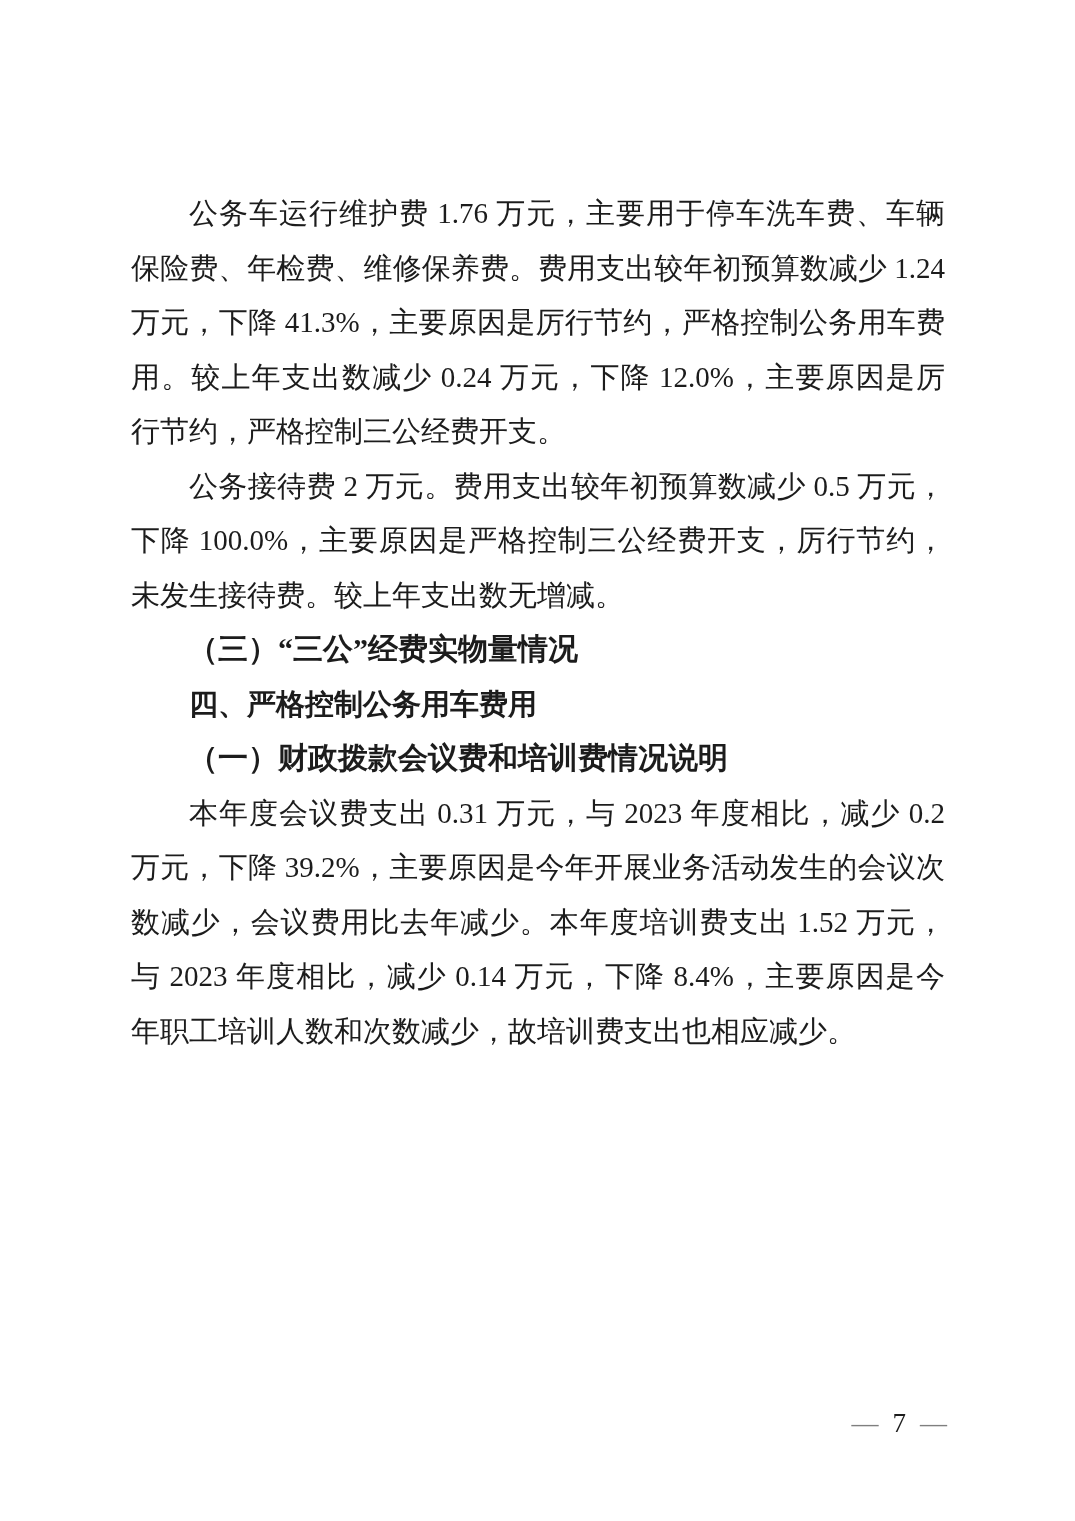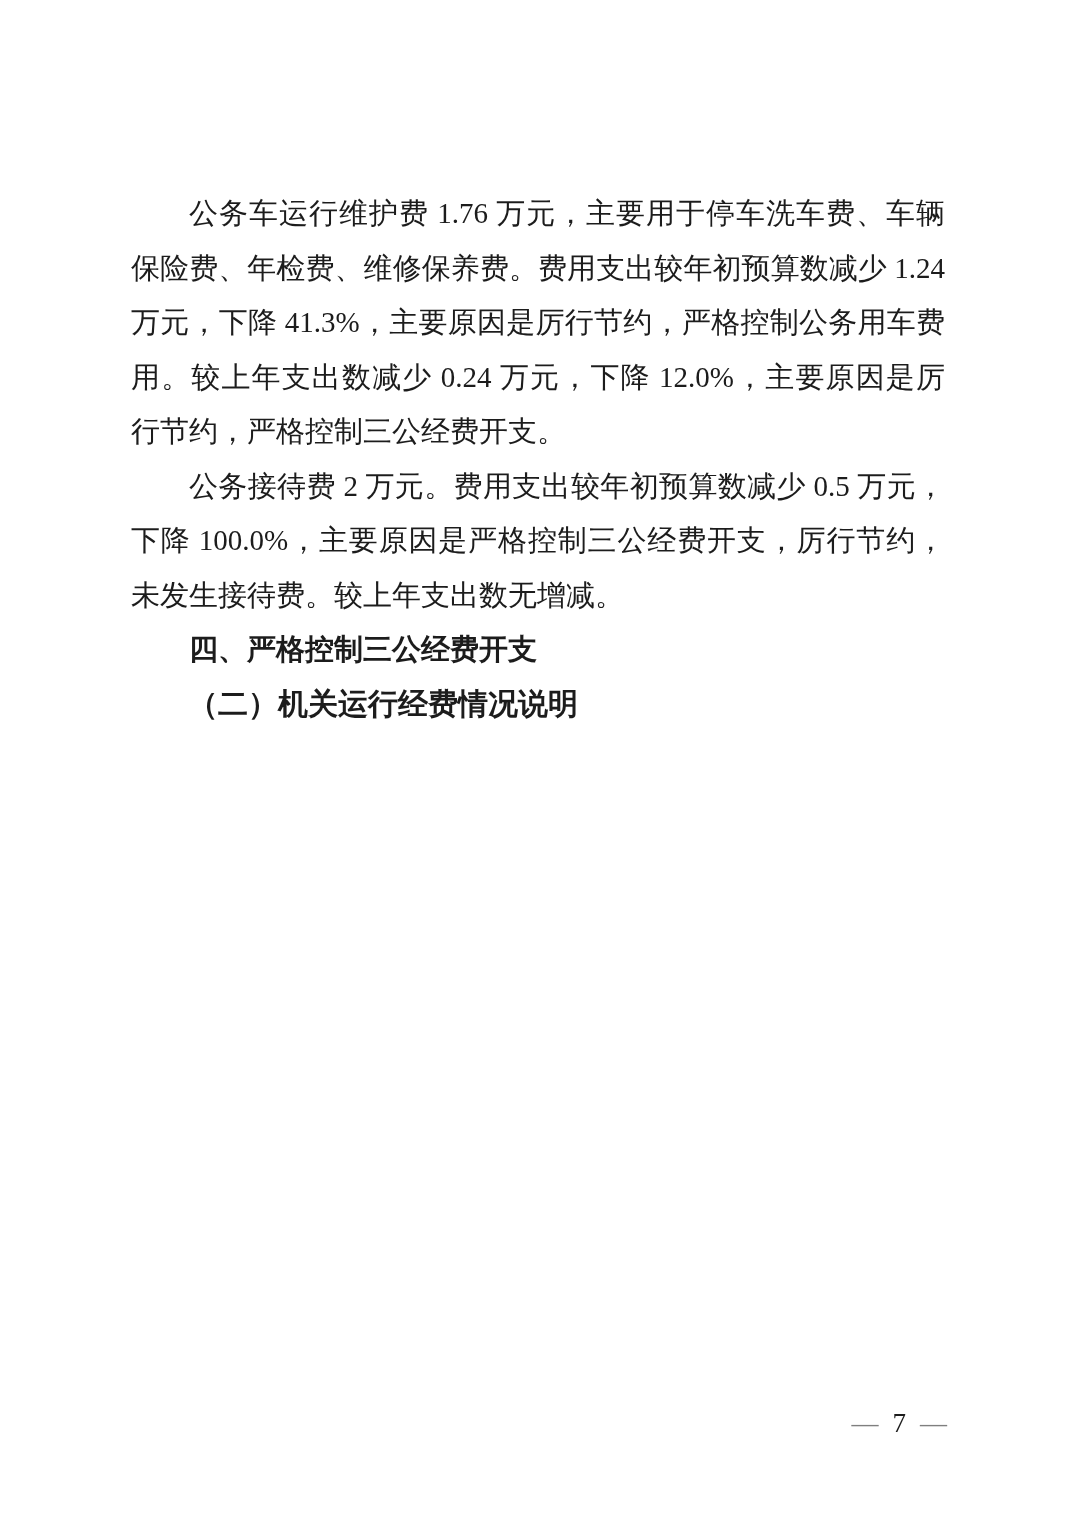"（三）“三公”经费实物量情况" h3.heading-kai { html: none -> <h3>（三）“三公”经费实物量情况</h3> }
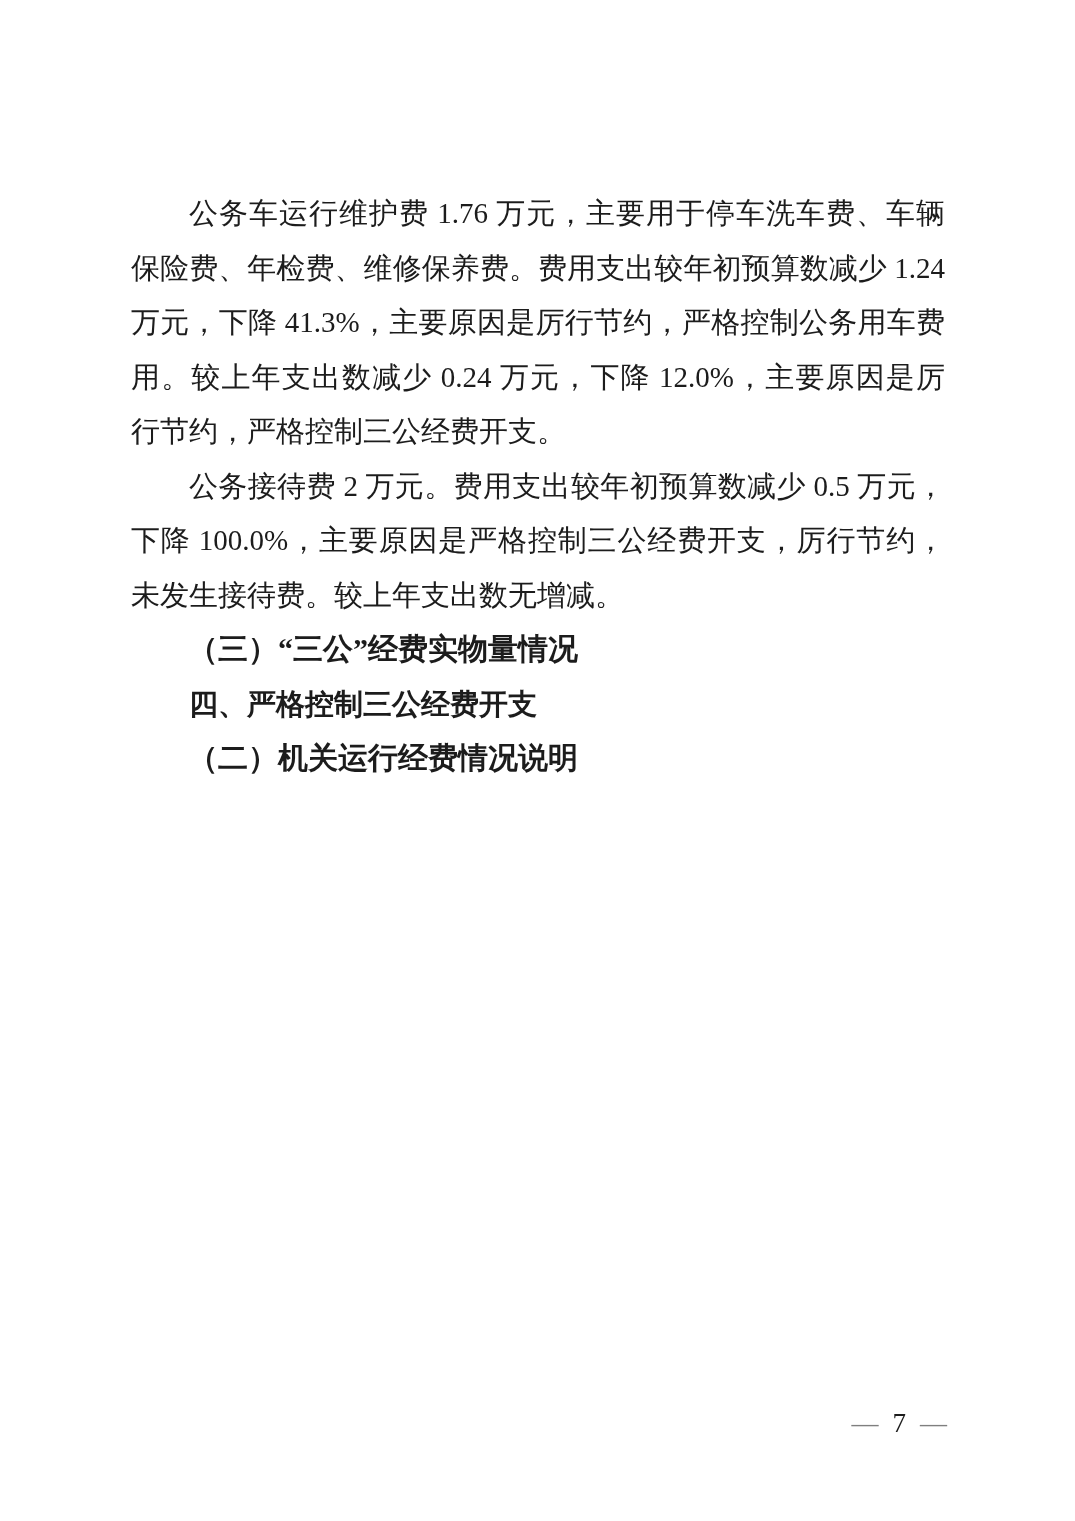"四、严格控制三公经费开支" h2.heading-hei { text: 三公经费开支 -> 公务用车费用 }
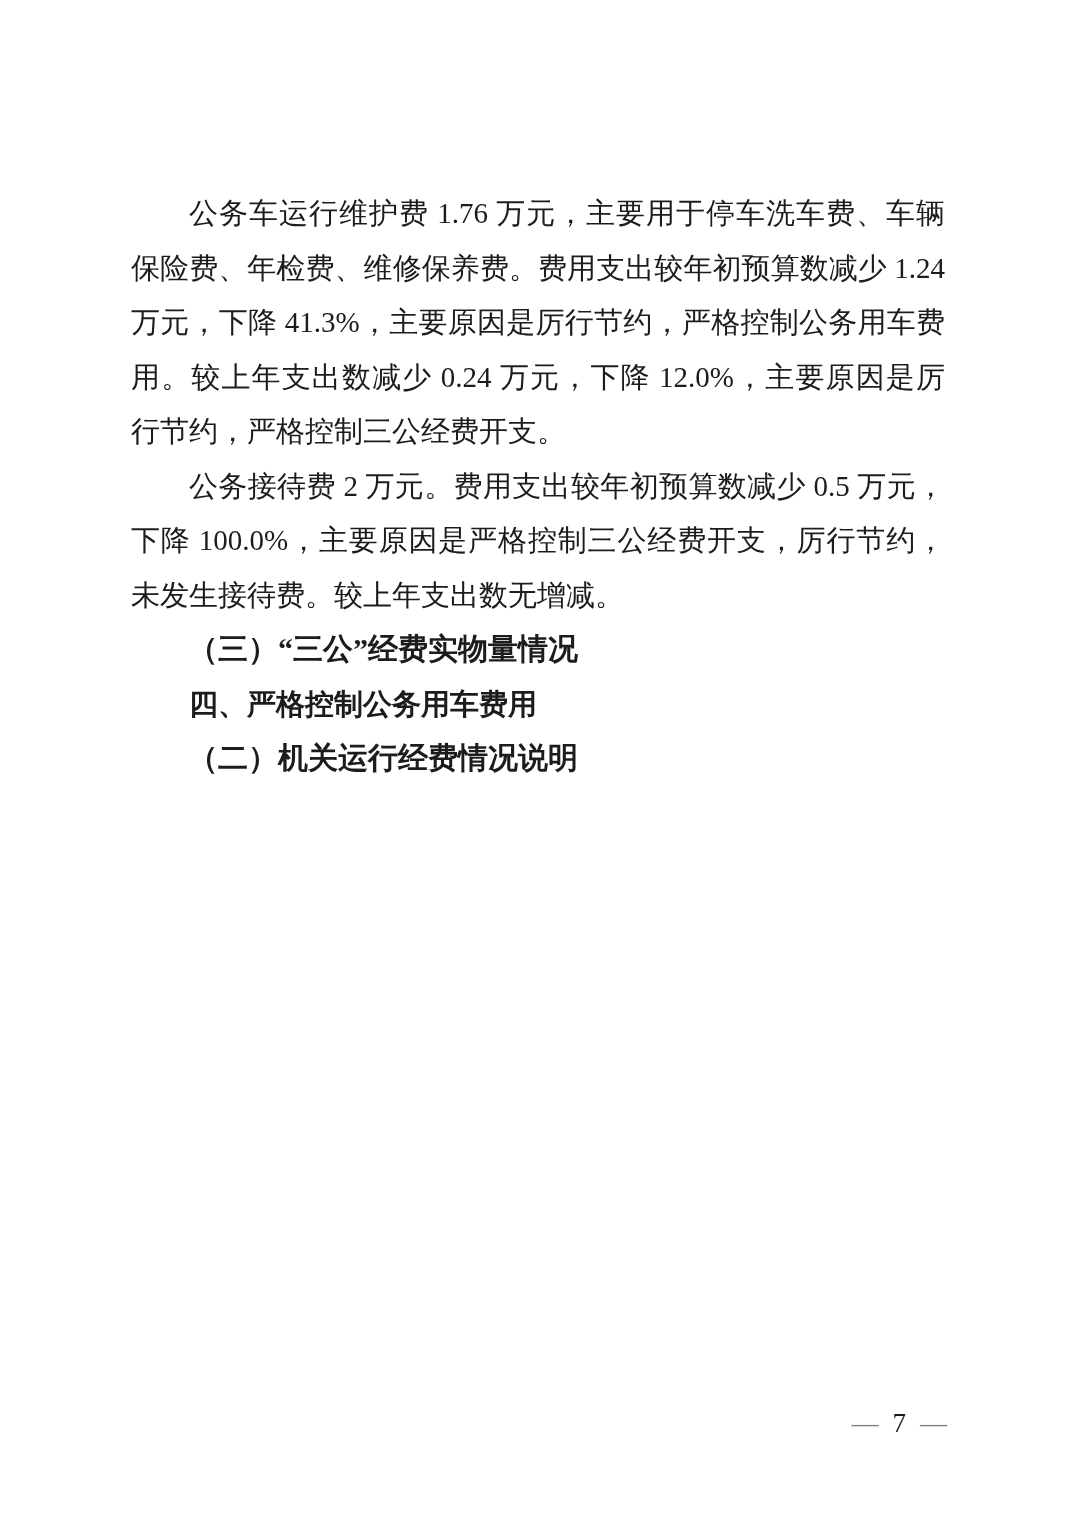"（一）财政拨款会议费和培训费情况说明" h3.heading-kai { html: none -> <h3>（一）财政拨款会议费和培训费情况说明</h3> }
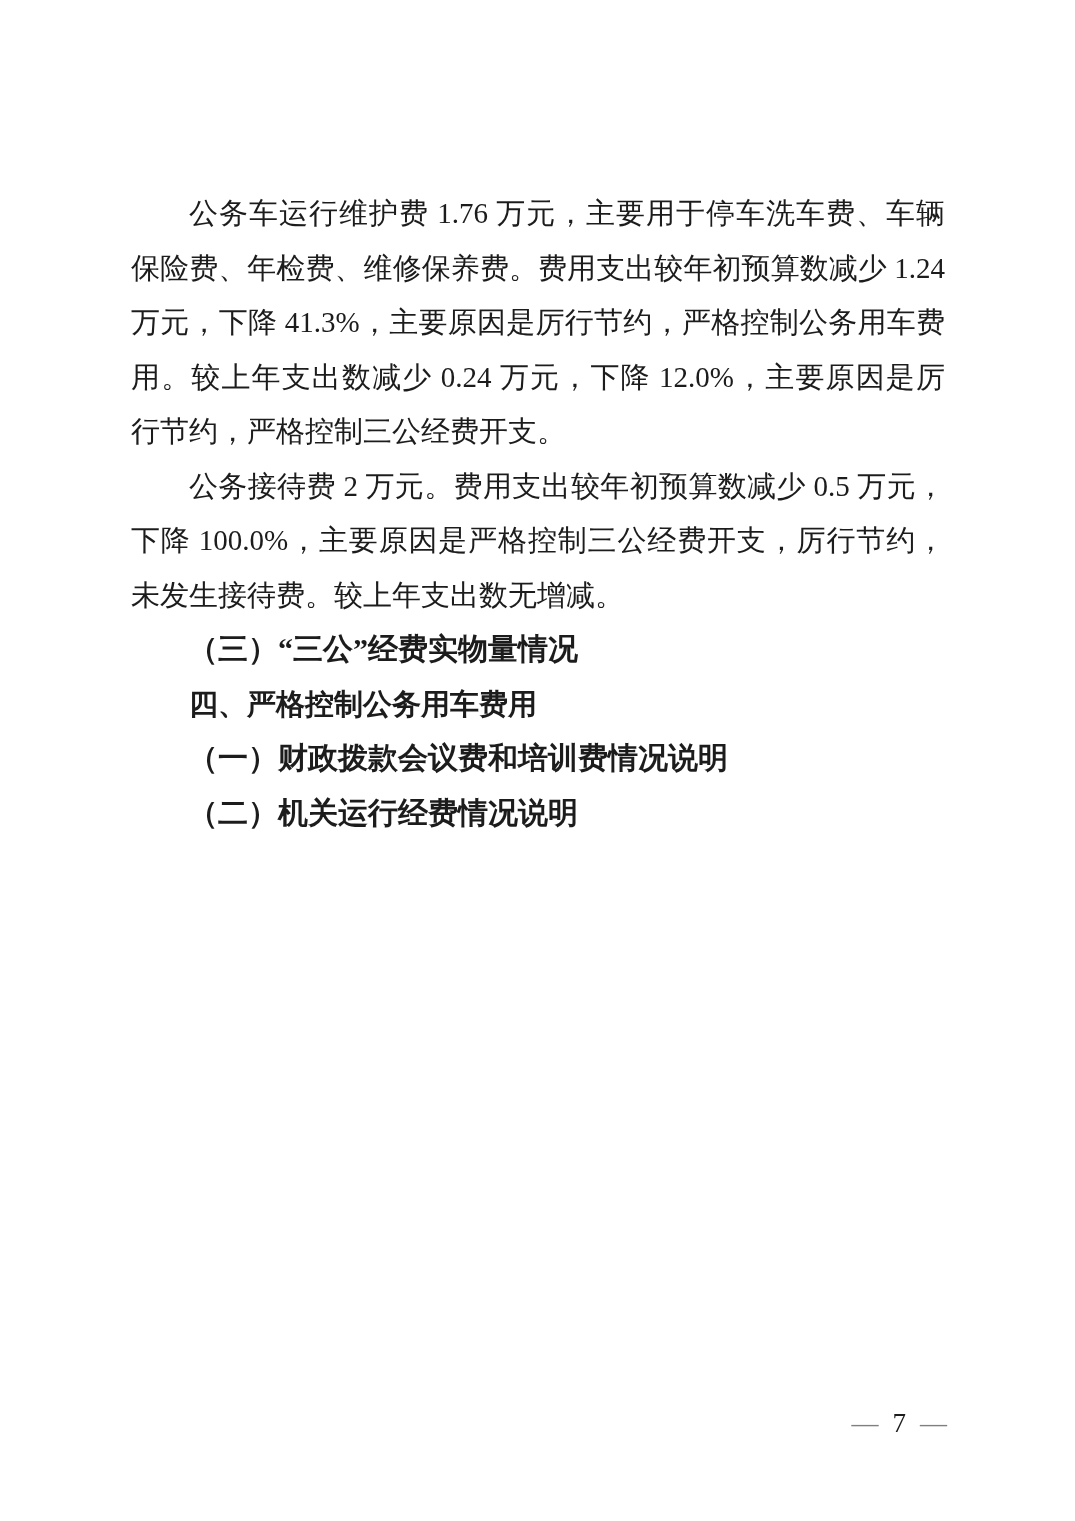"本年度会议费支出 0.31 万元，与 2023 年度相比，减少" p.para { html: none -> <p>本年度会议费支出 0.31 万元，与 2023 年度相比，减少 0.2 万元，下降 39.2%，主要原因是今年开展业务活动发生的会议次数减少，会议费用比去年减少。本年度培训费支出 1.52 万元，与 2023 年度相比，减少 0.14 万元，下降 8.4%，主要原因是今年职工培训人数和次数减少，故培训费支出也相应减少。</p> }
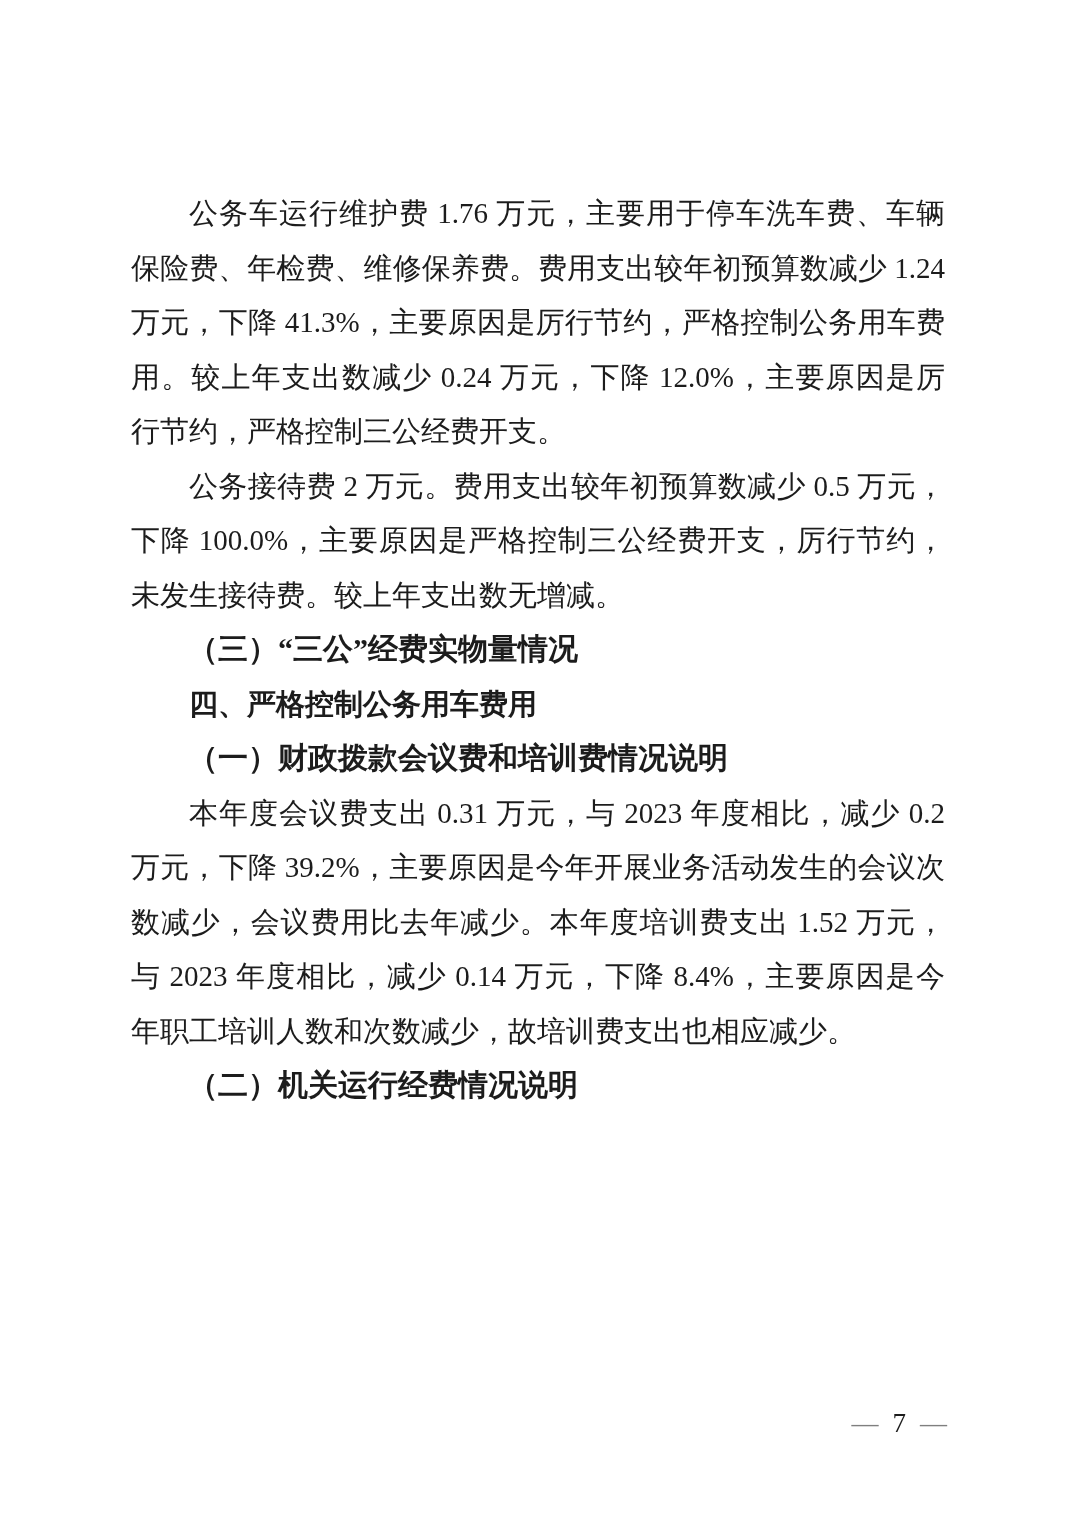"（二）机关运行经费情况说明" h3.heading-kai { html: <h3>（二）机关运行经费情况说明</h3> -> none }
